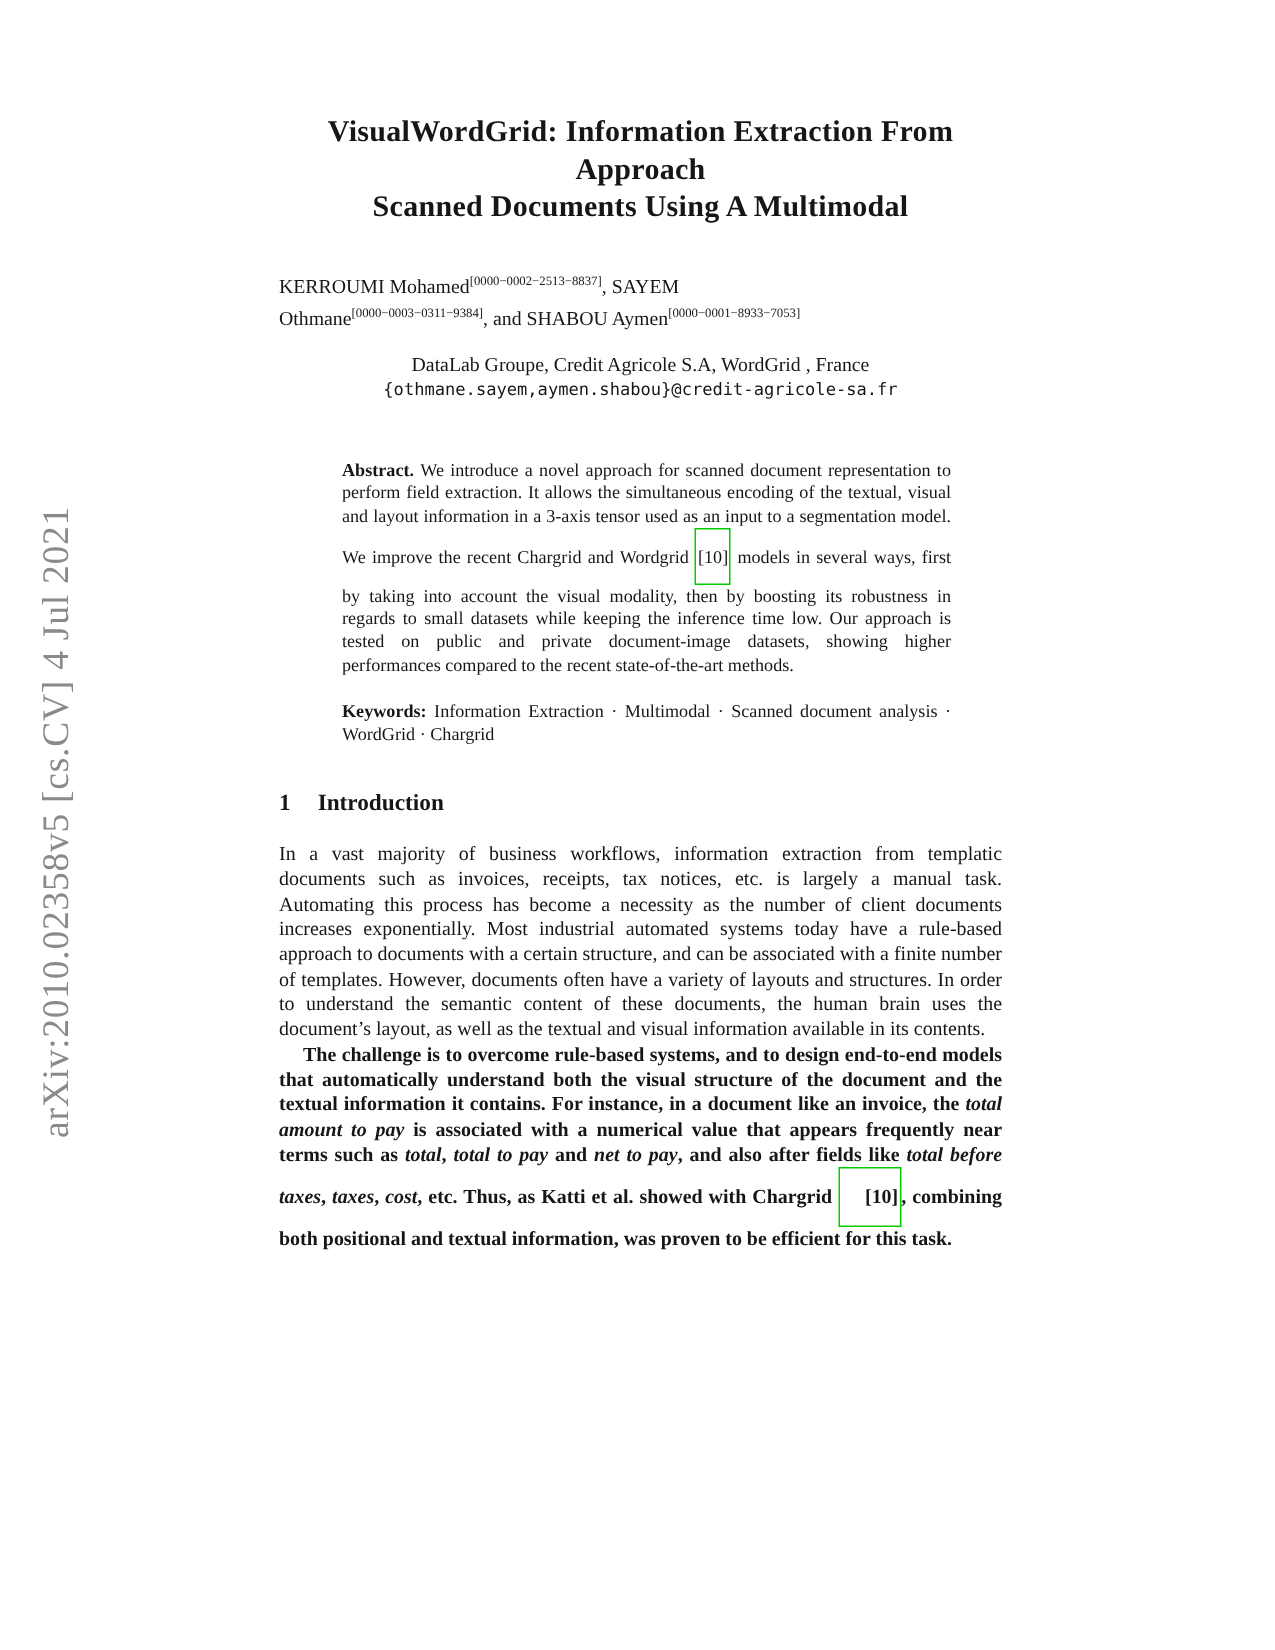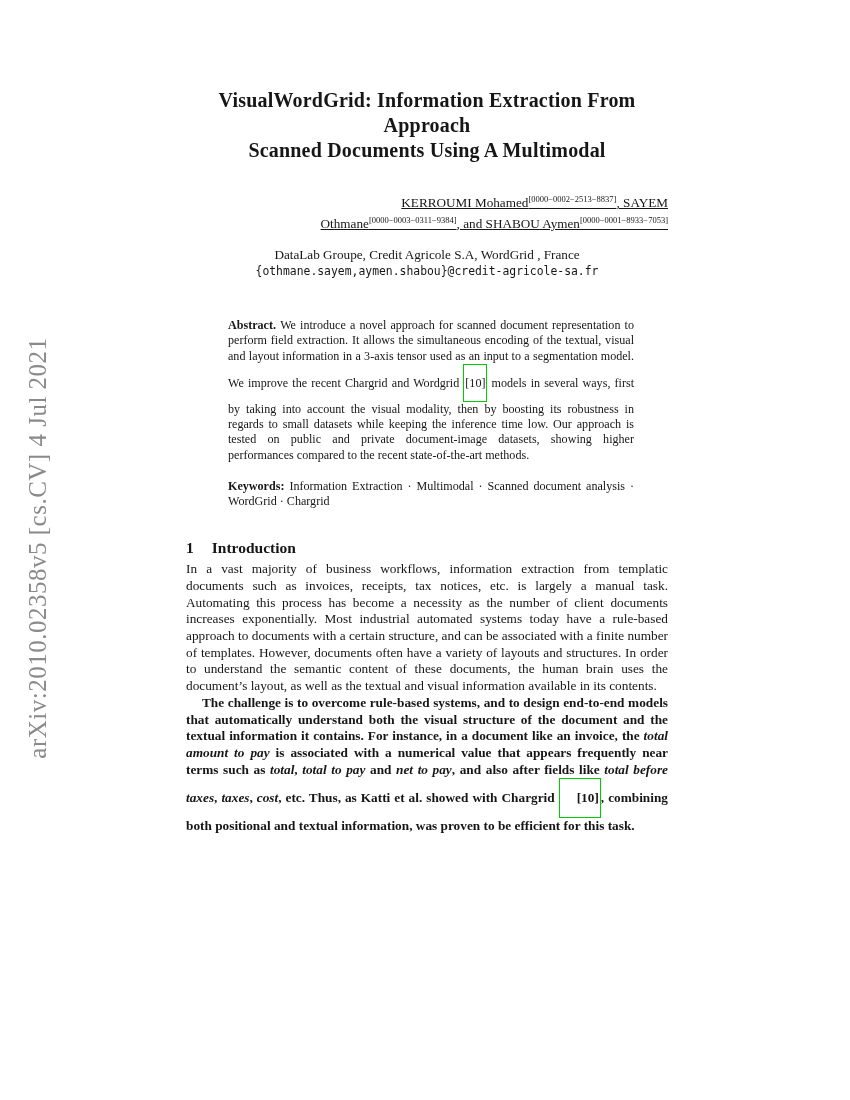"VisualWordGrid: Information Extraction" .title { margin: 12px -> 0 }
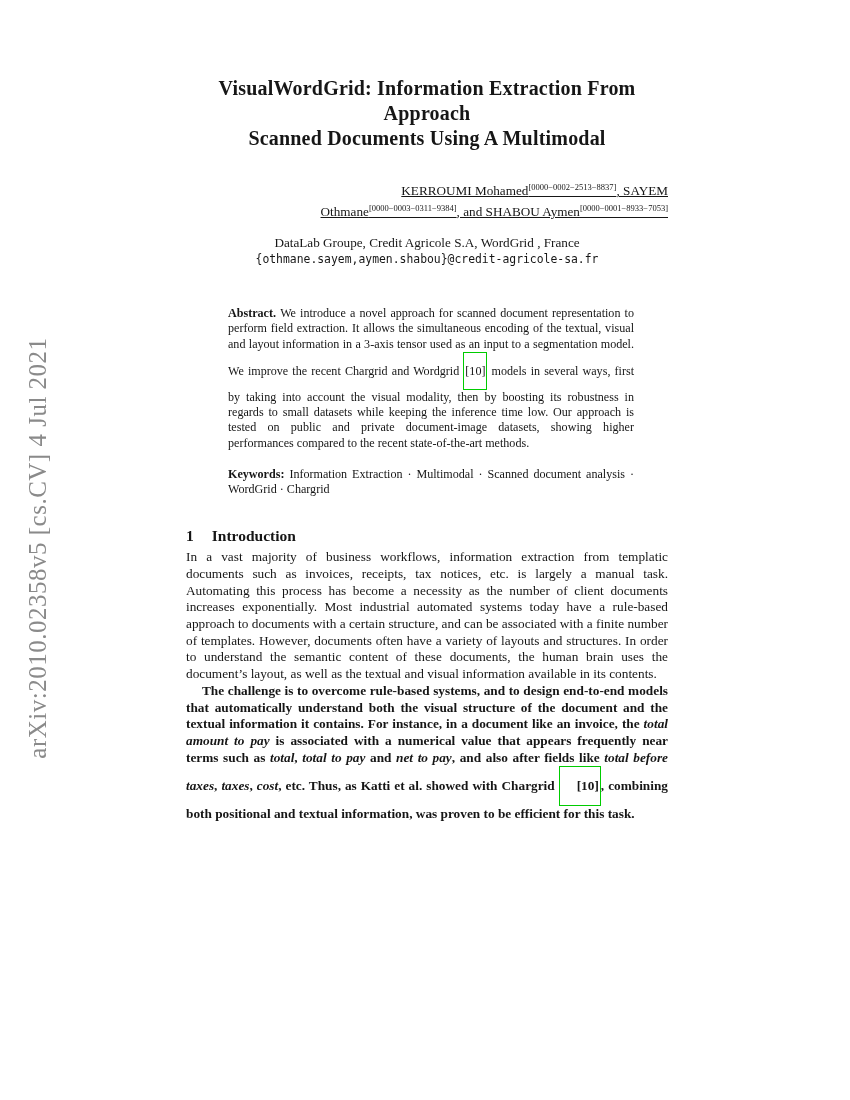"KERROUMI Mohamed[0000−0002−2513−8837]," .authors { text-align: right -> left; text-decoration: underline -> none }
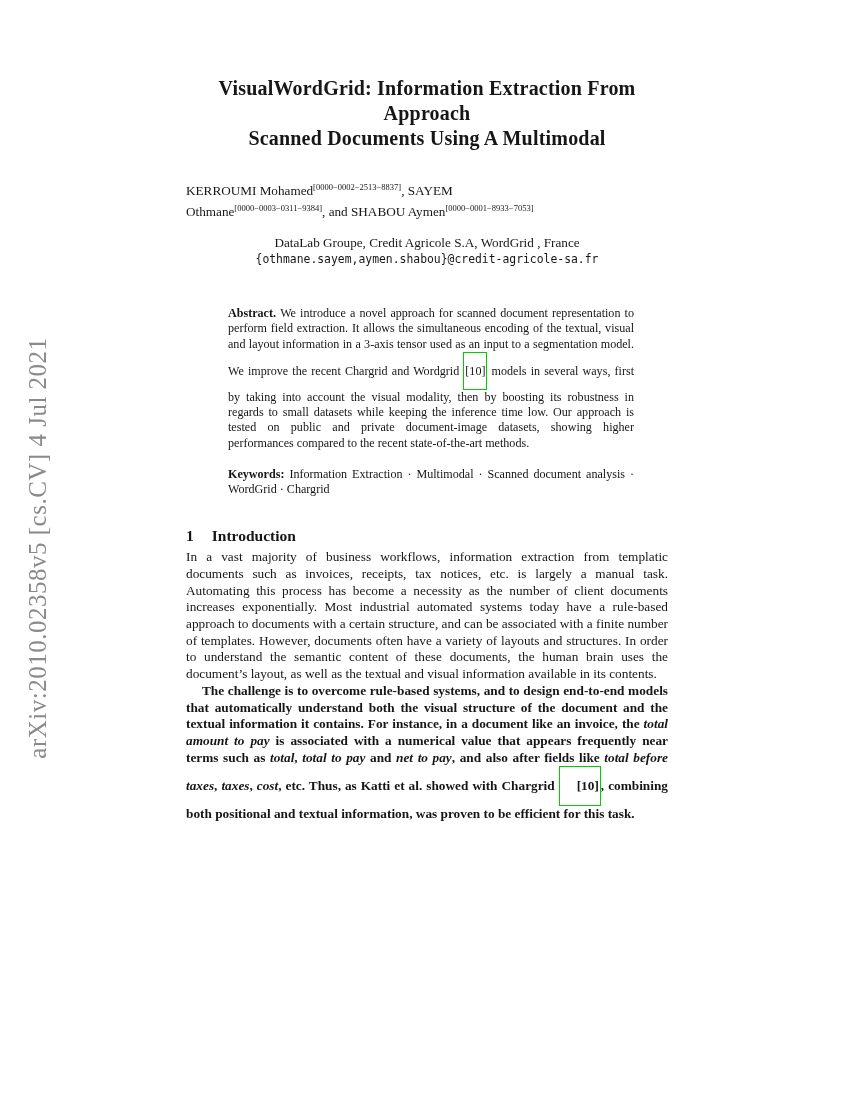"In a vast majority of" .body-par.first { margin-top: 3px -> 15px }
